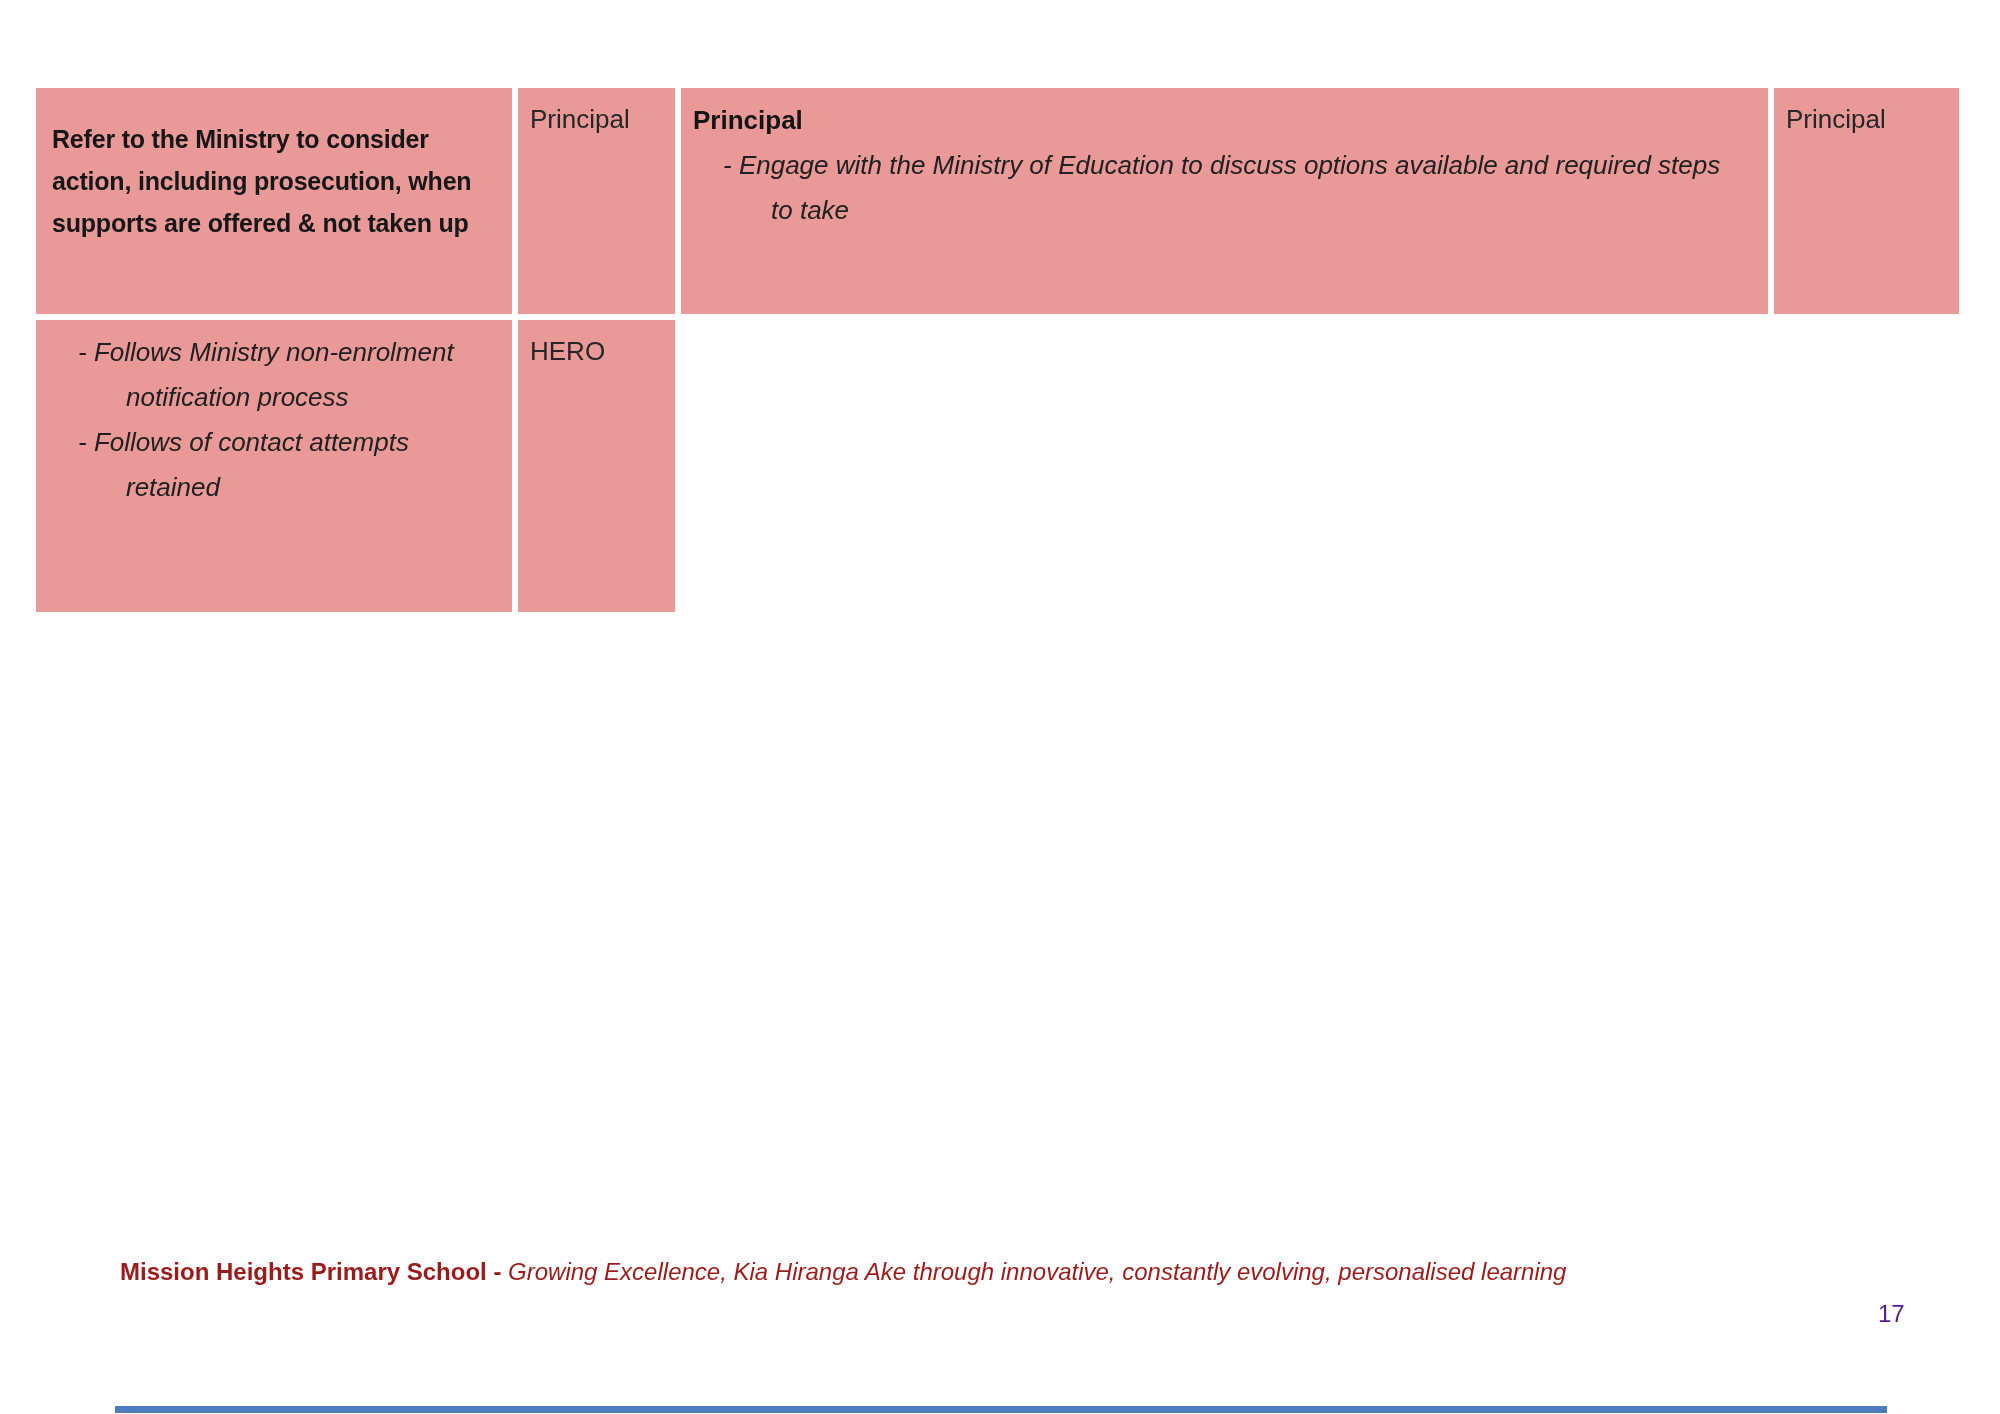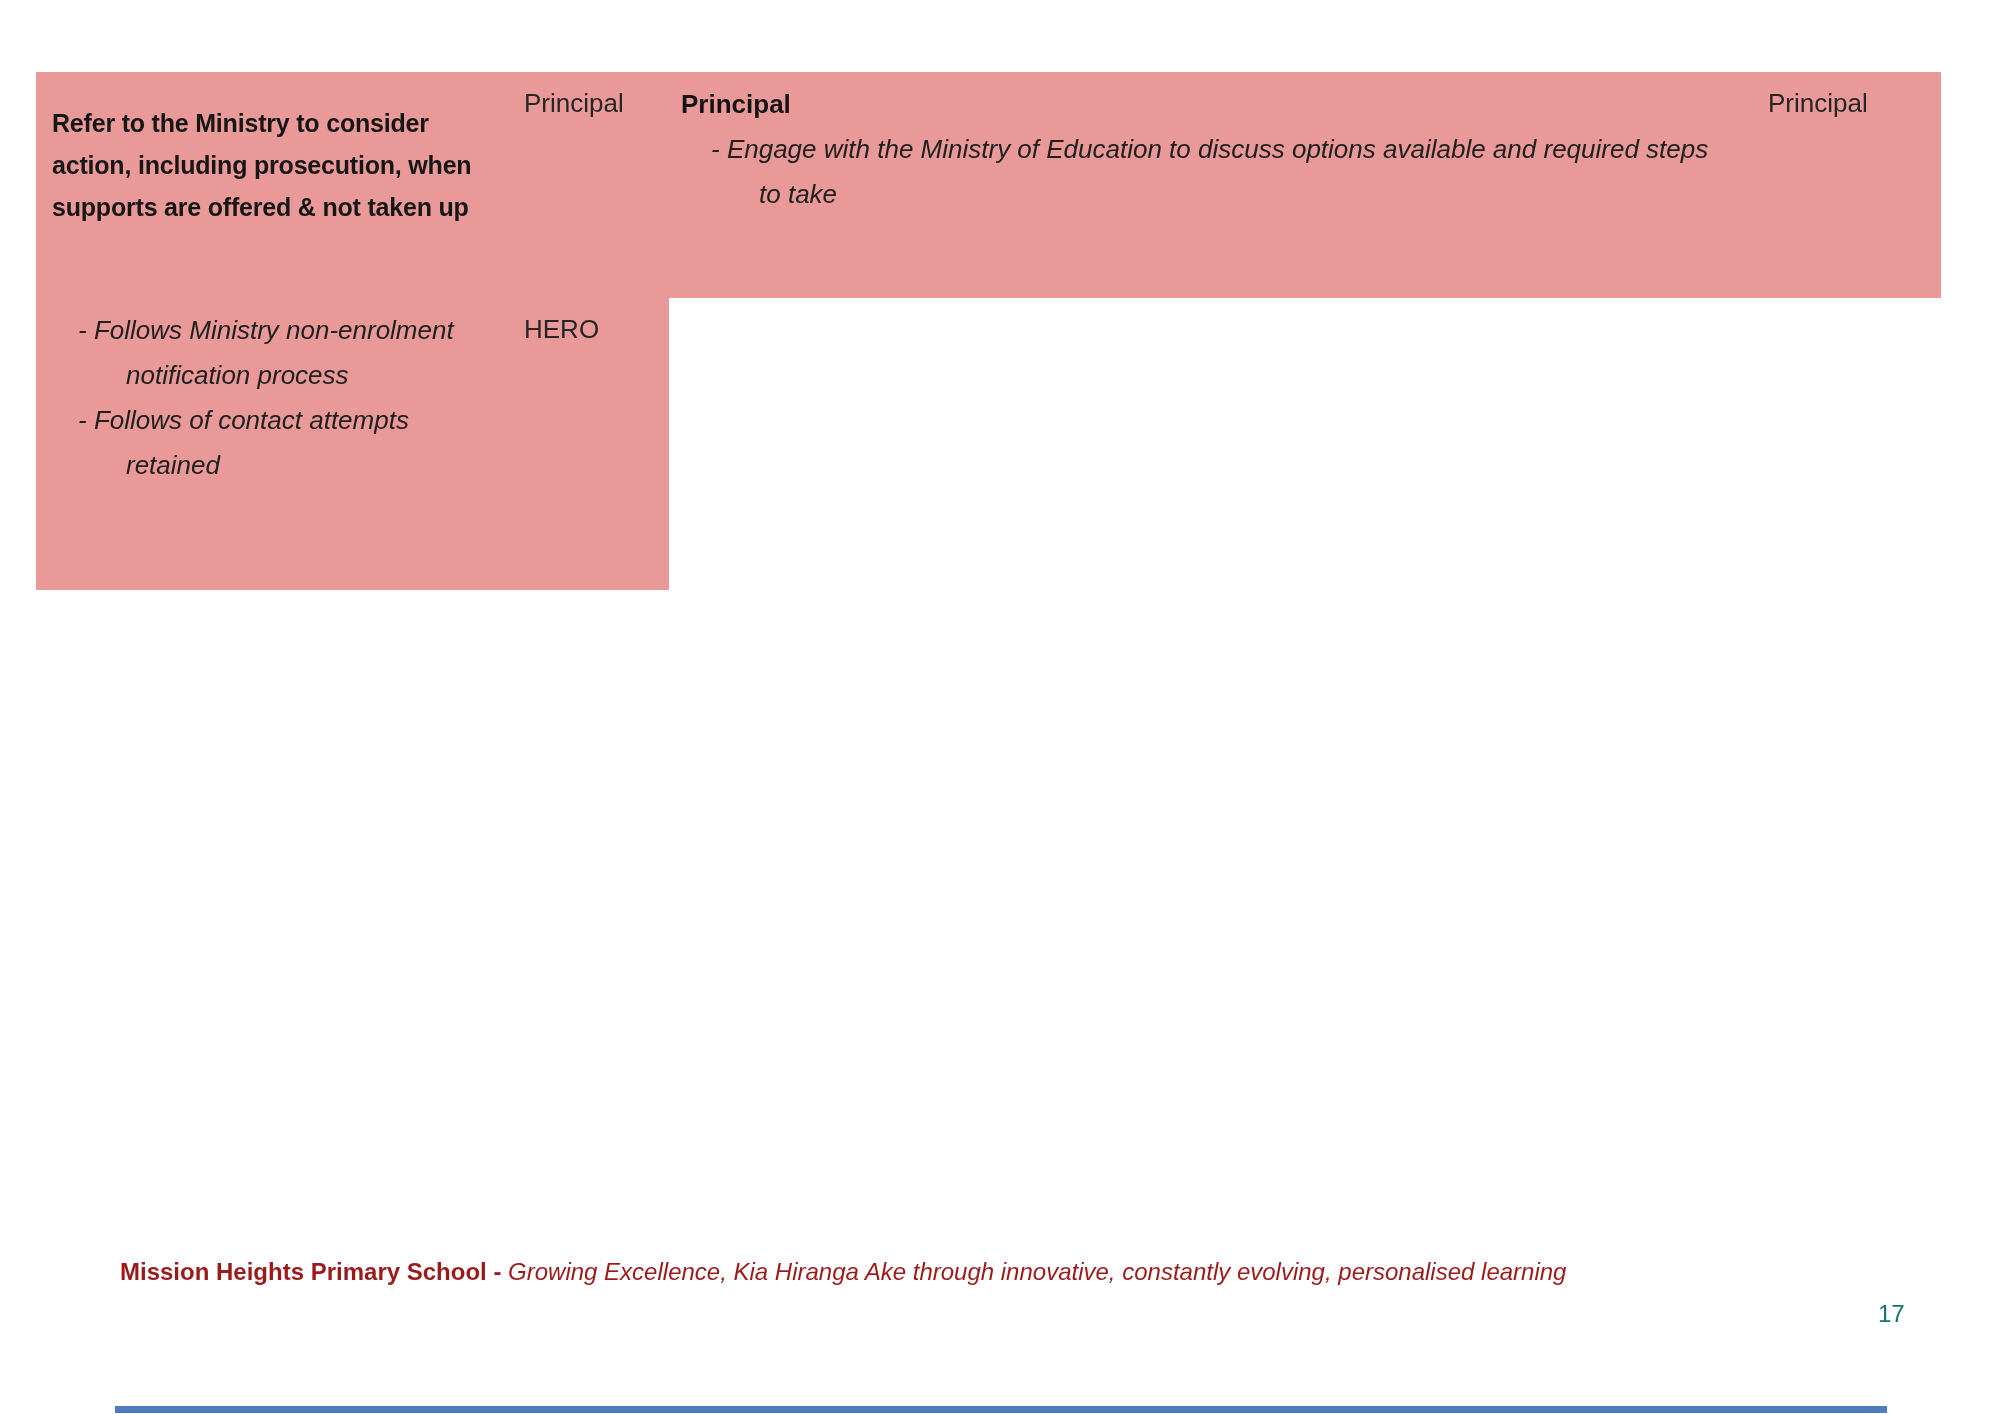"Refer to the Ministry to" .process-table { gap: none -> 6px; top: 72px -> 88px }
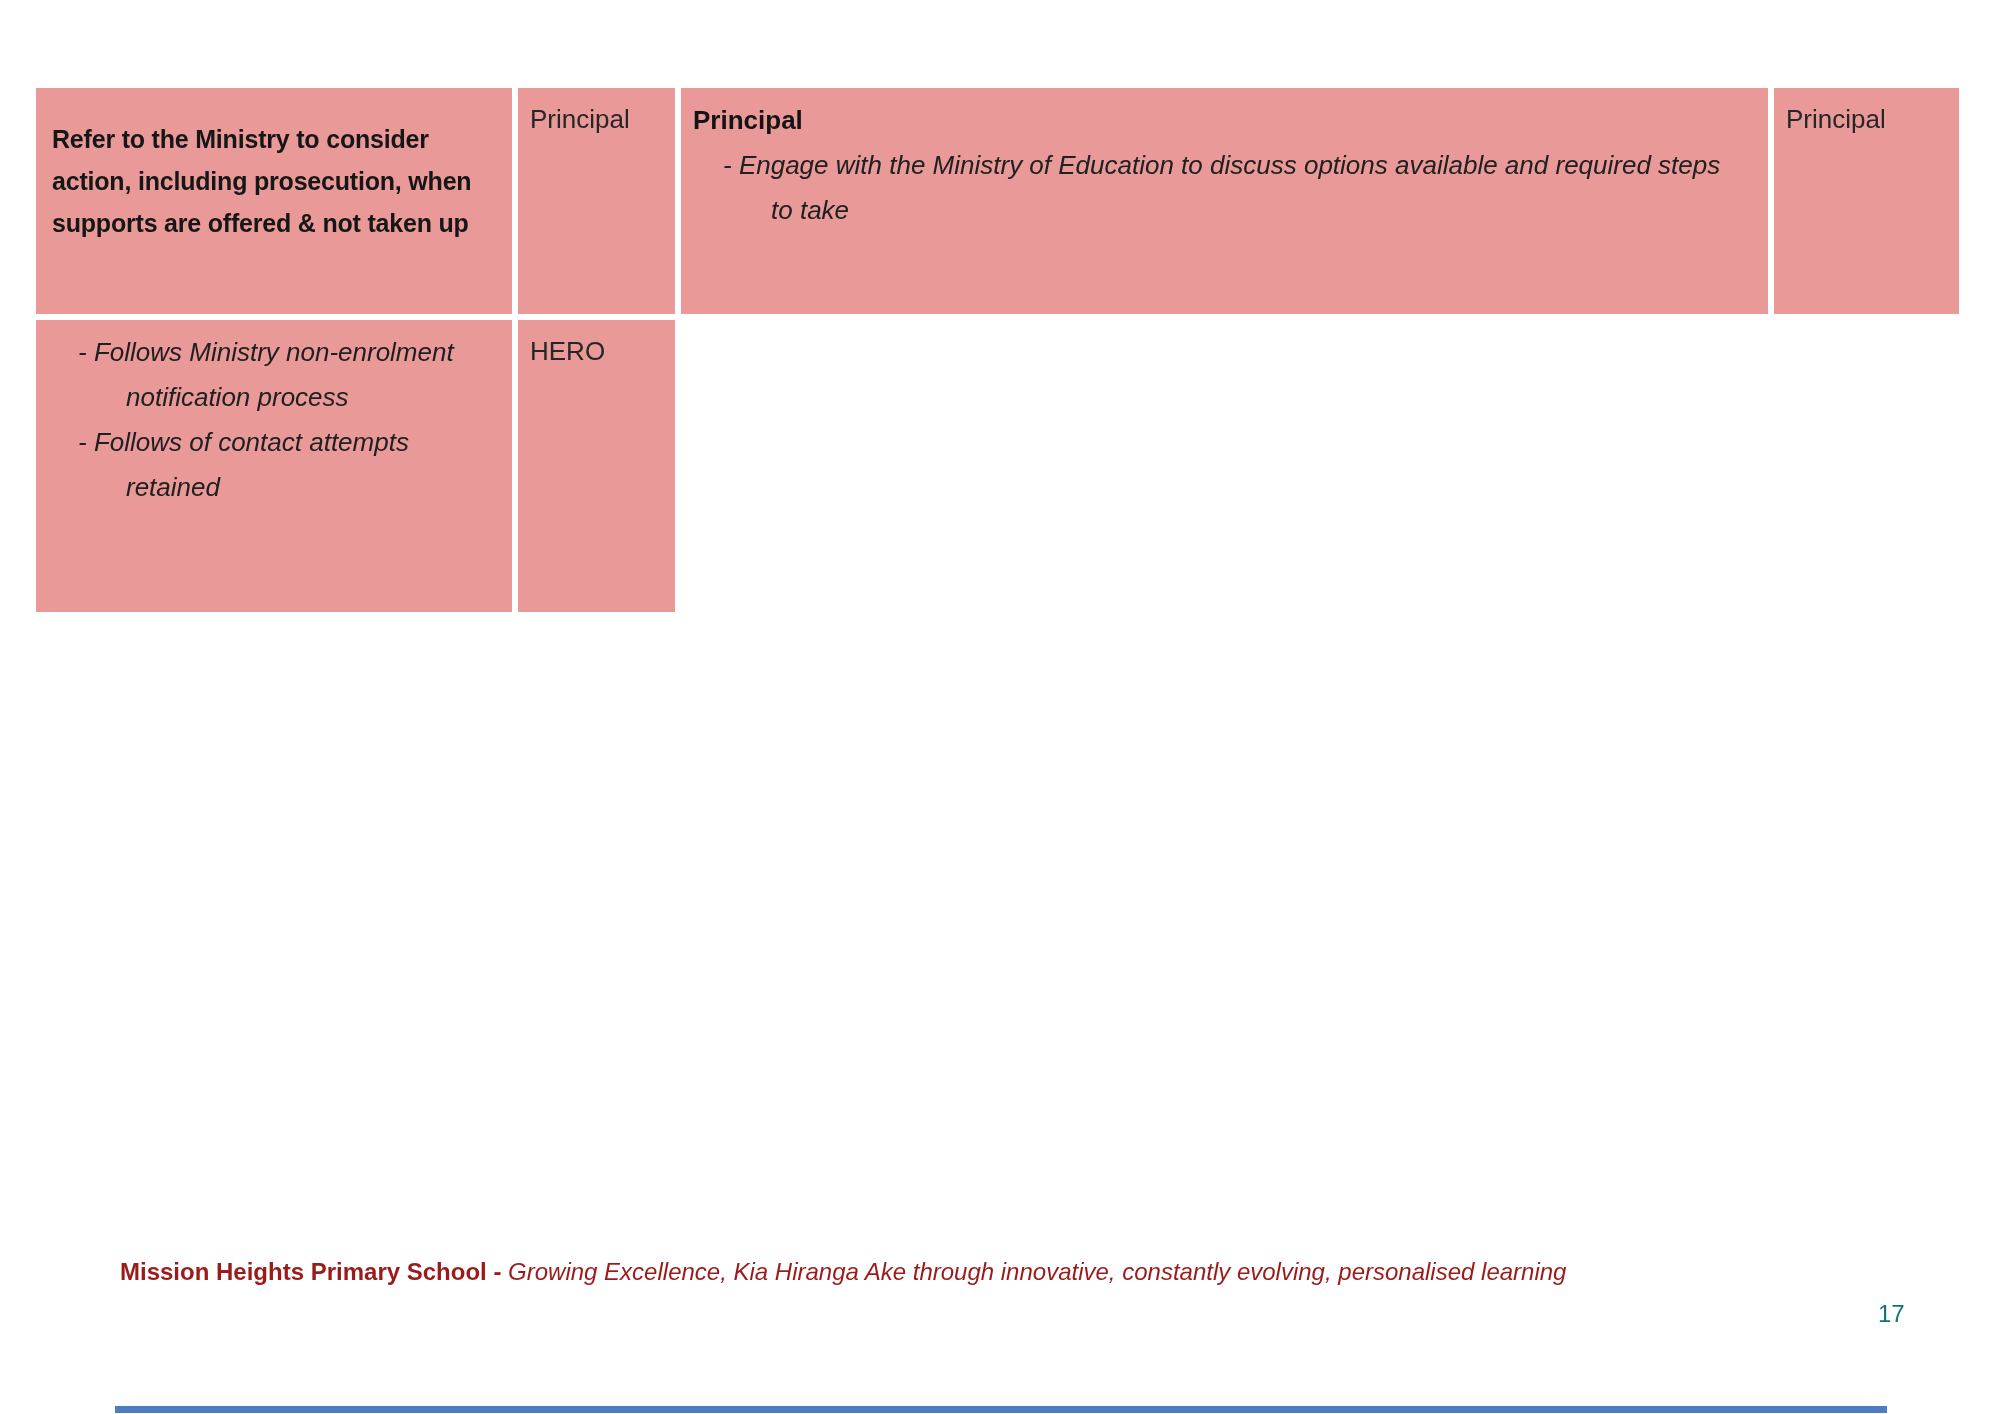"17" .page-number { color: #0f766e -> #4c1d95 }
